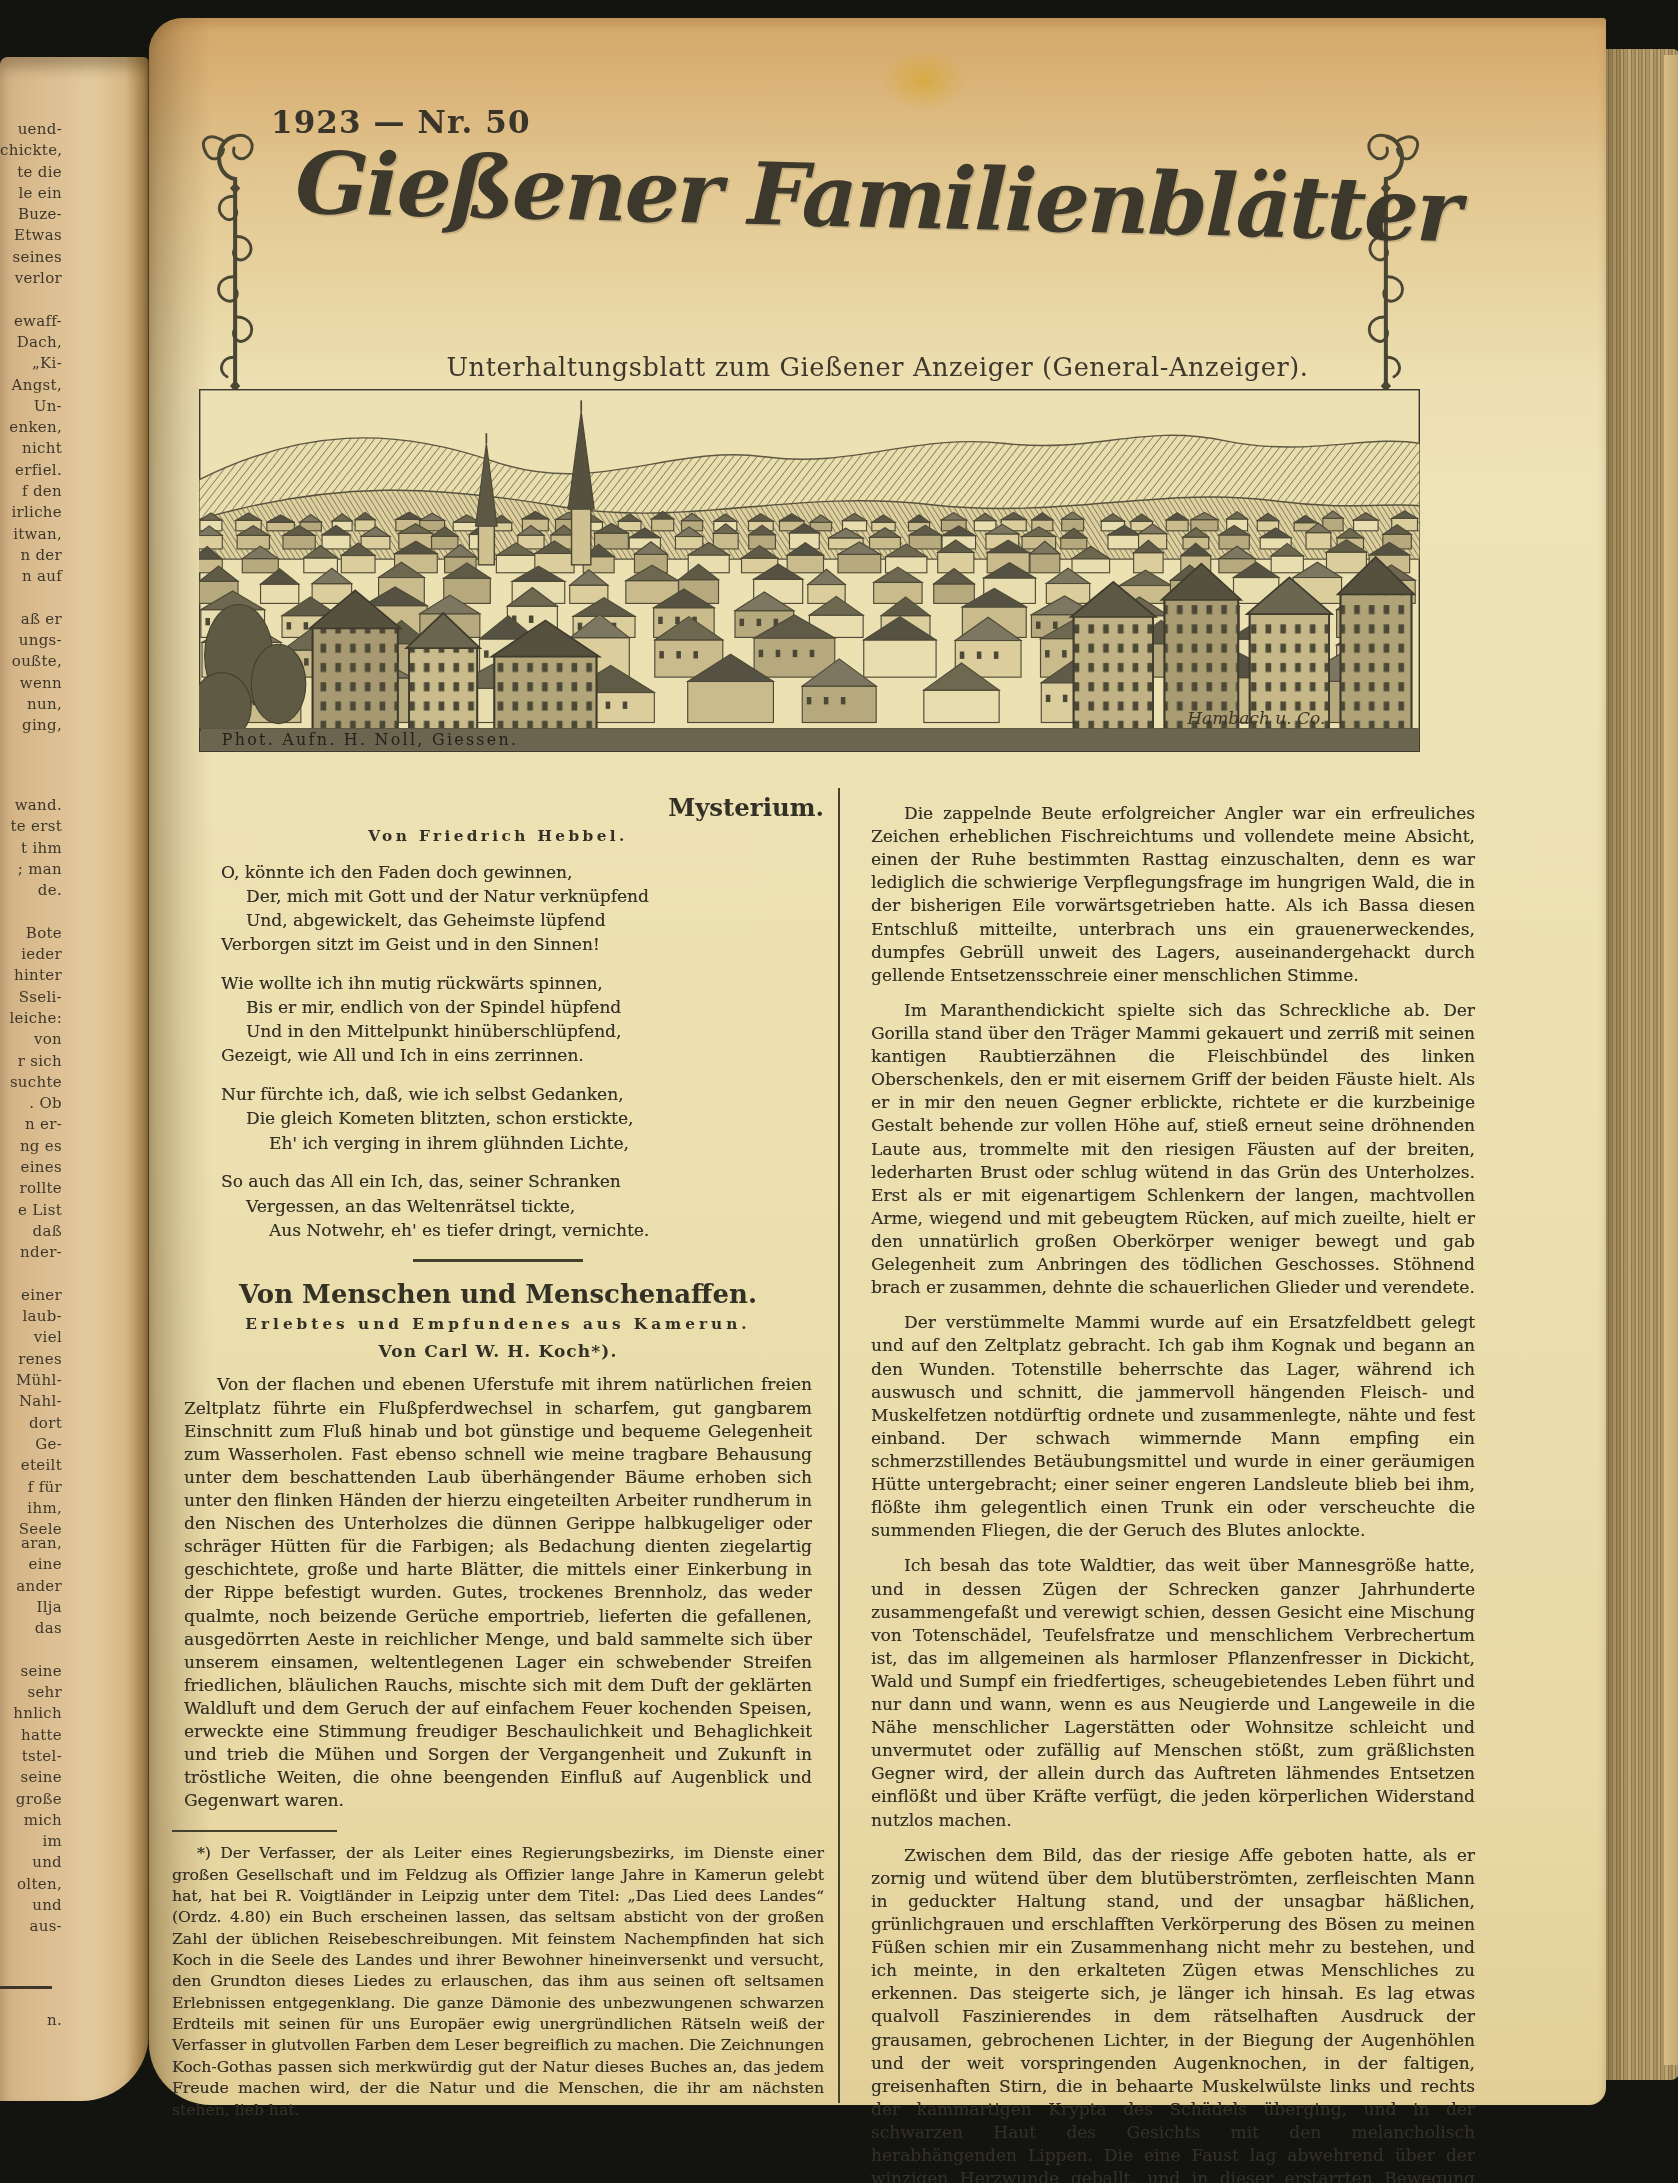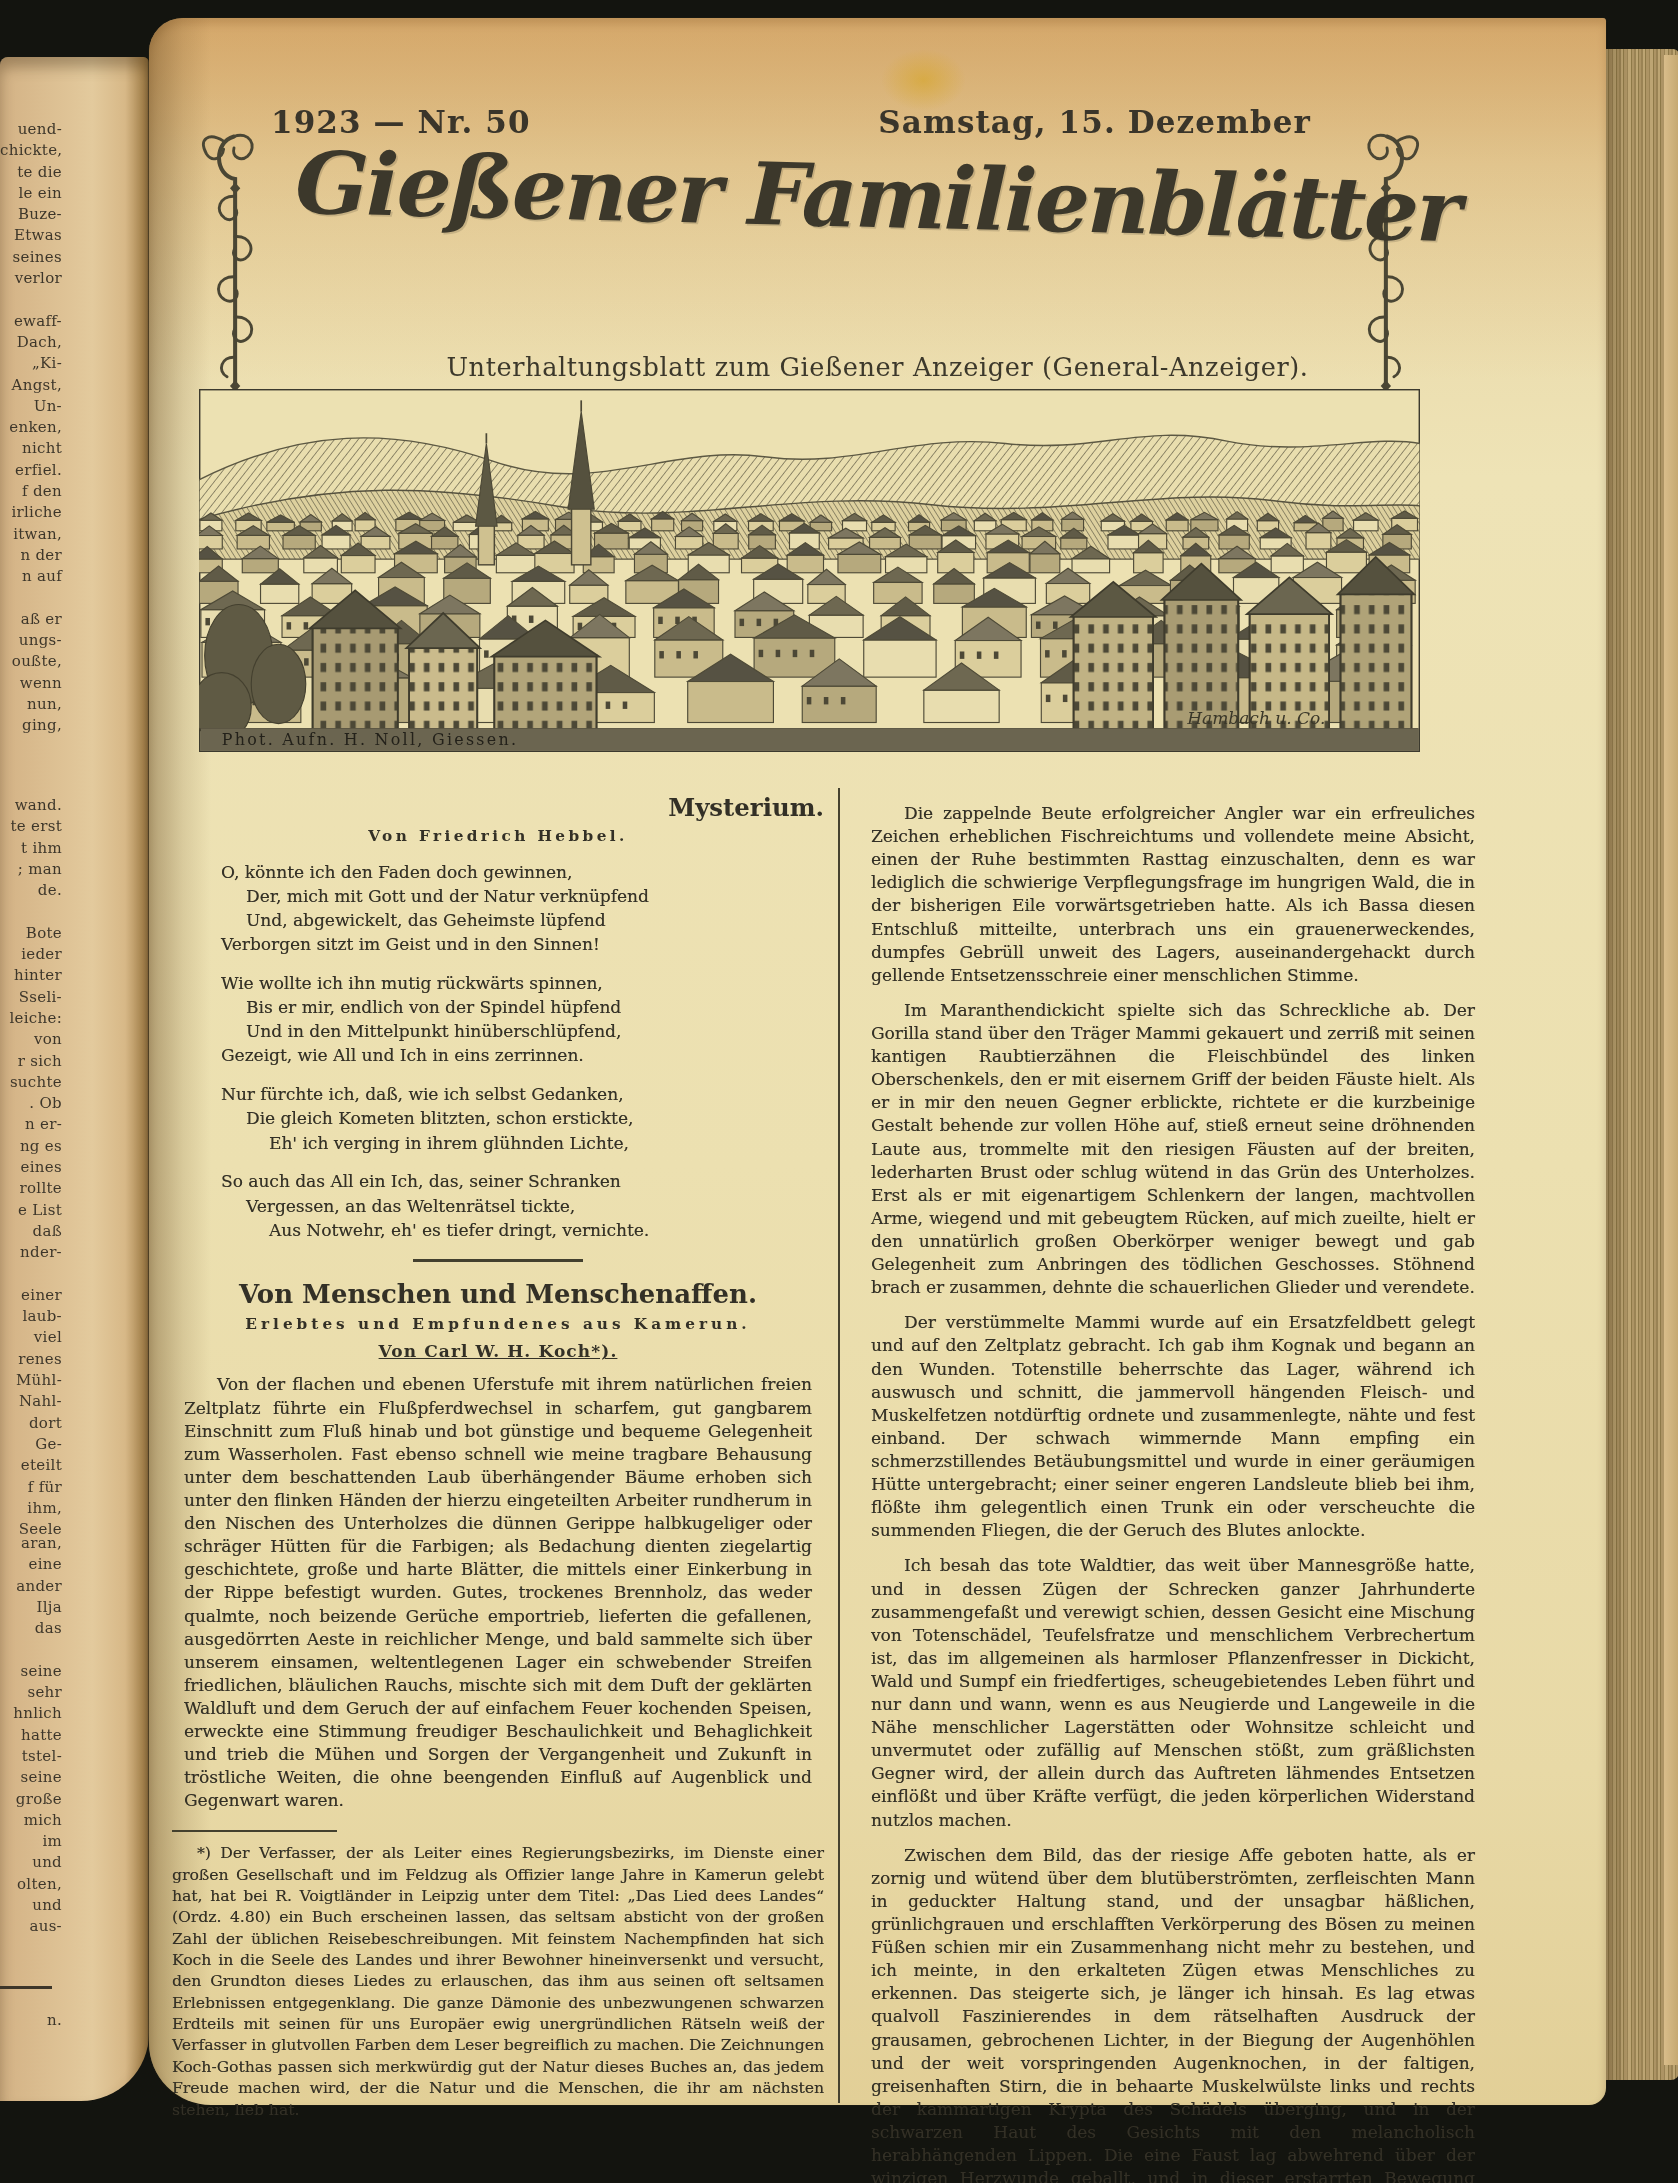"Samstag, 15. Dezember" span { html: <span>Samstag, 15. Dezember</span> -> none }
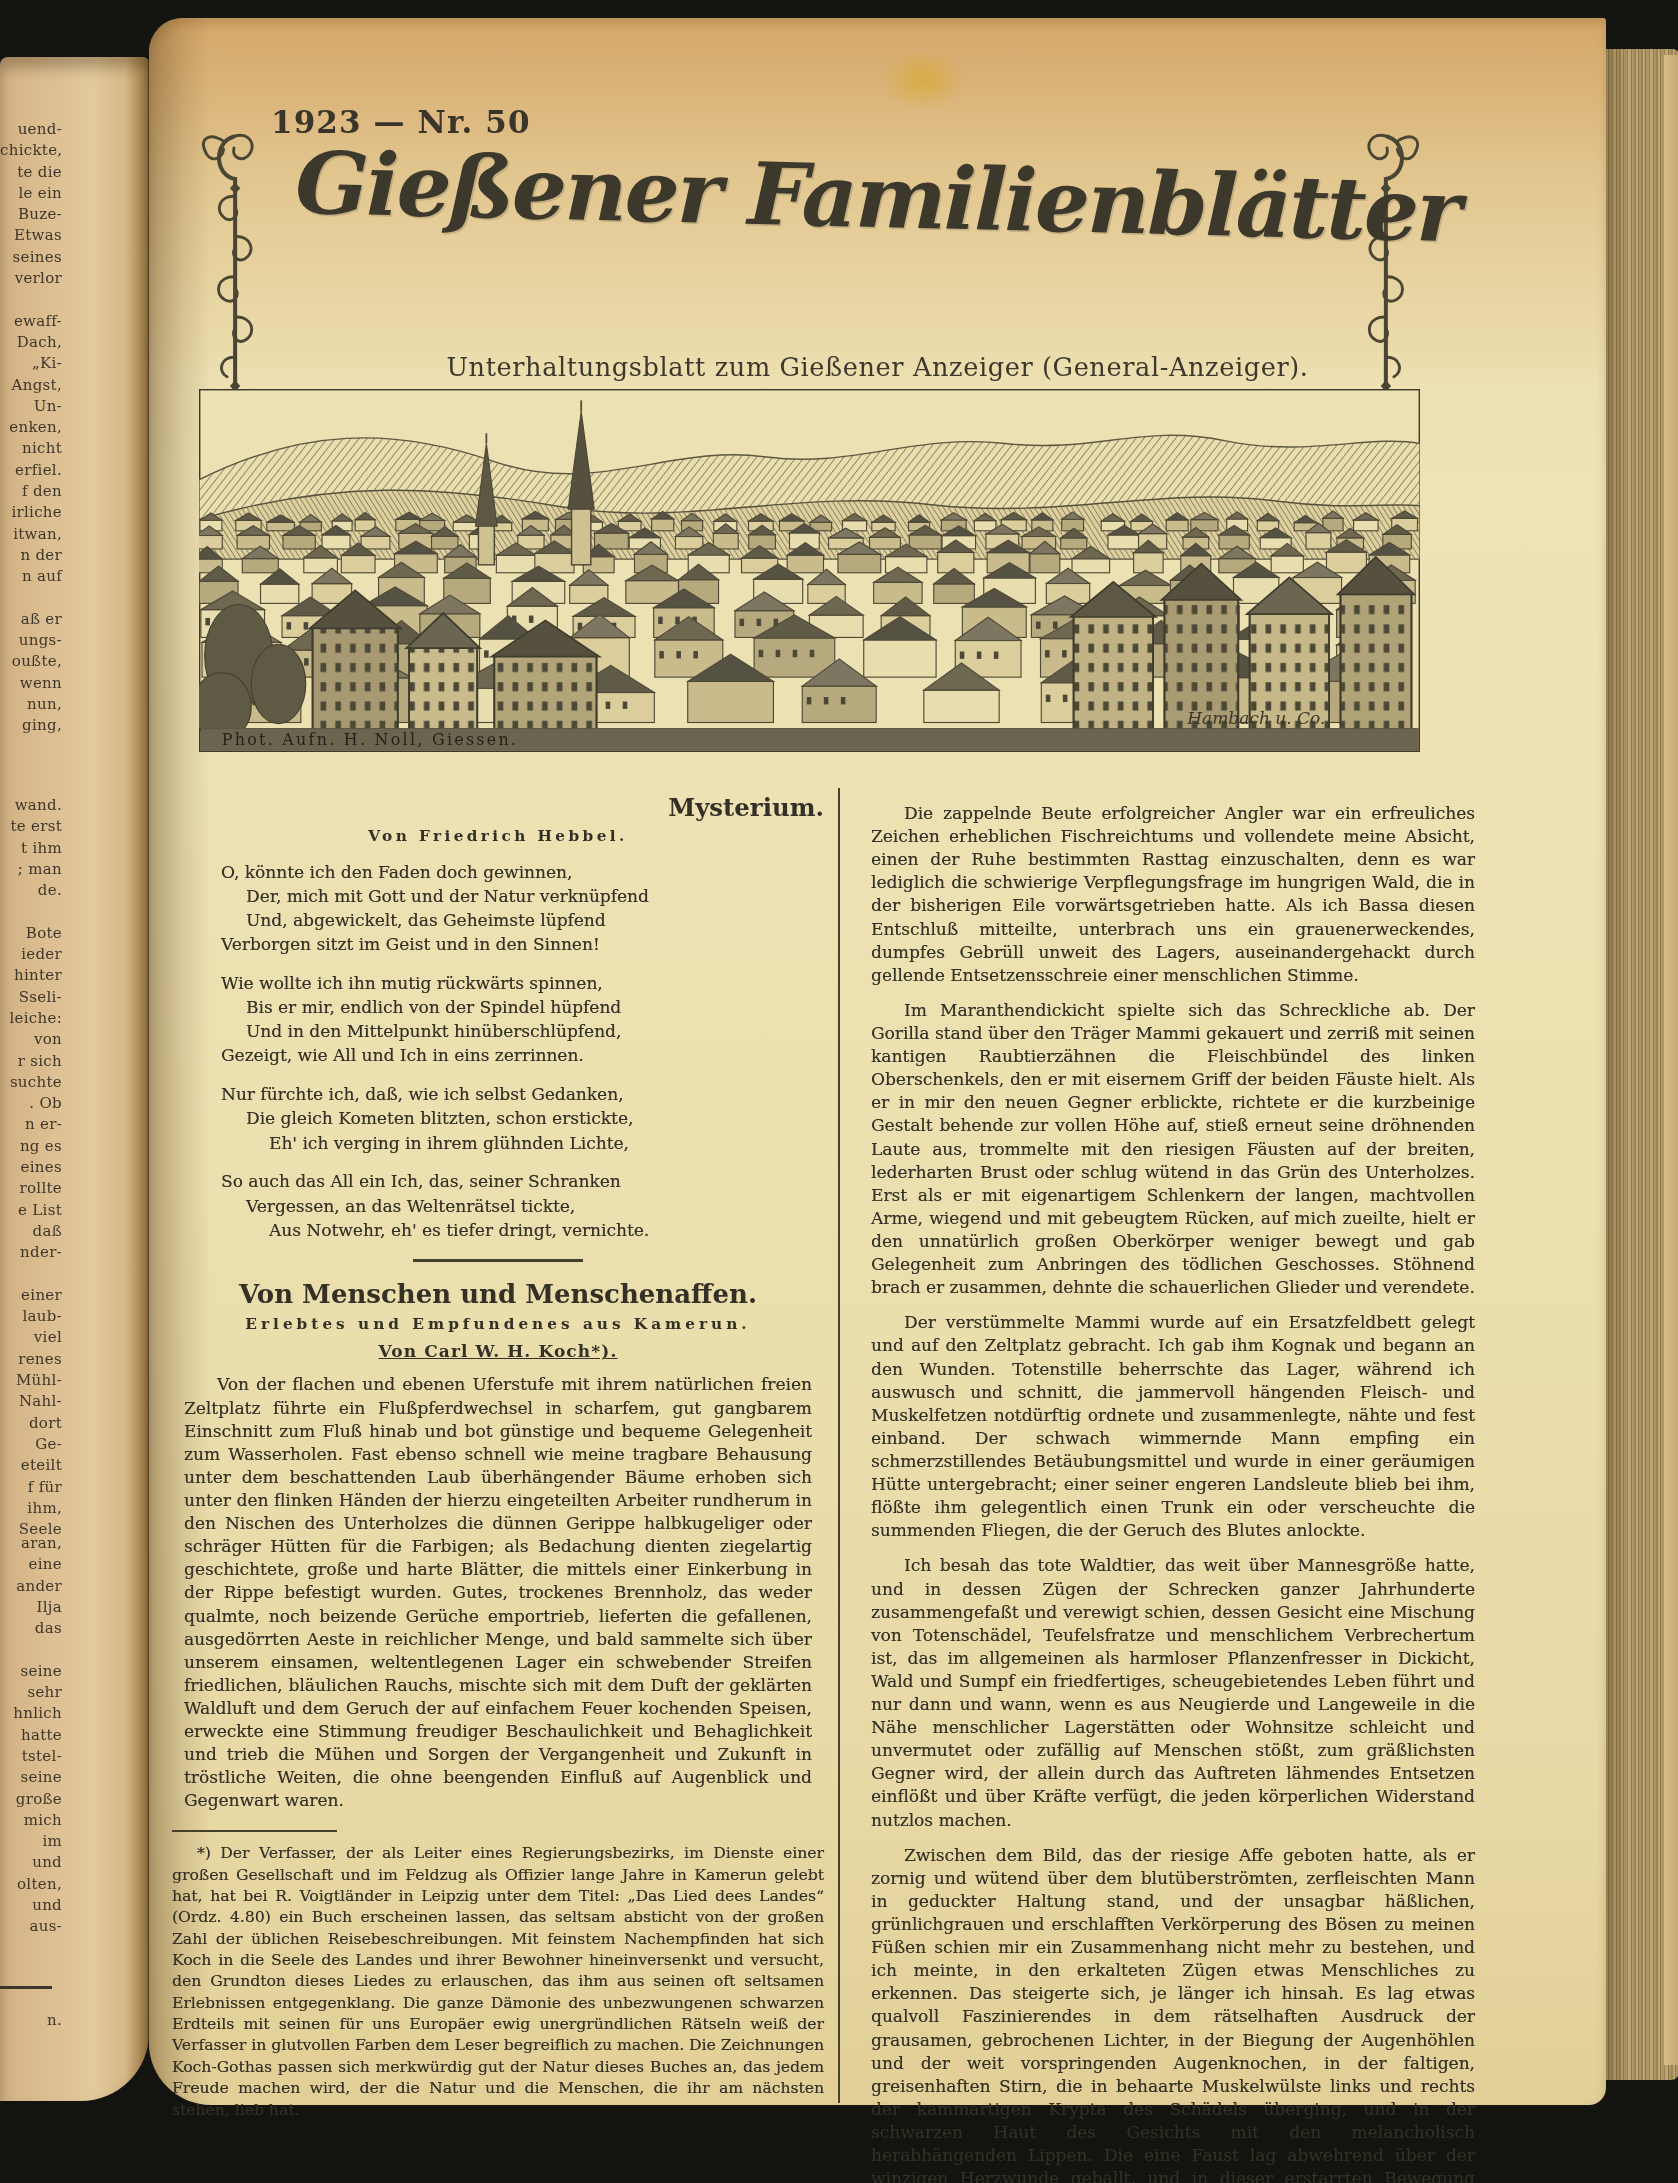"Von Carl W. H. Koch*)." .art-byline { text-decoration: underline -> none }
